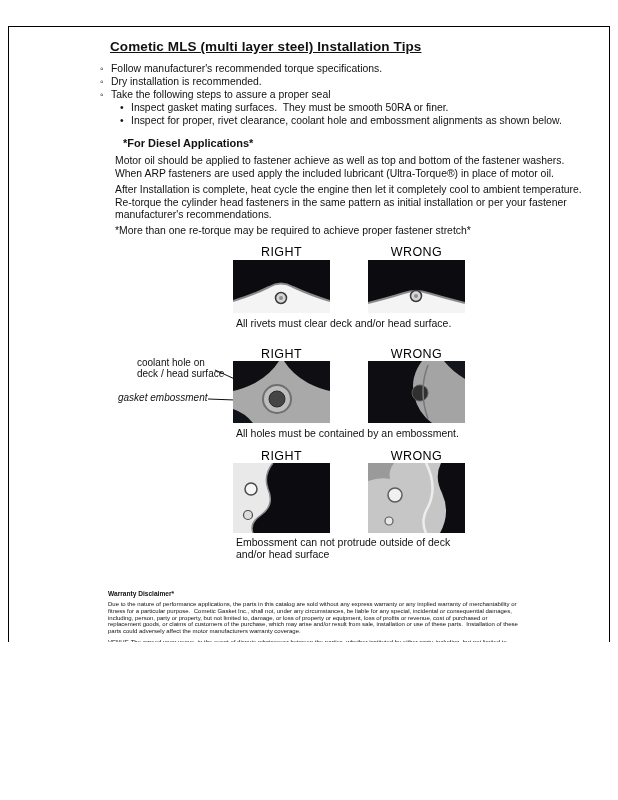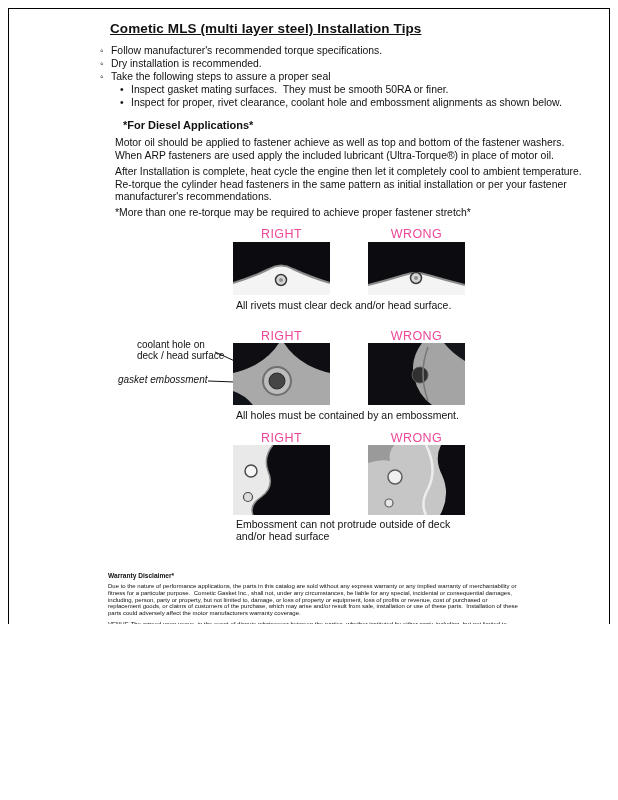"Cometic MLS (multi layer steel)" .page { margin-top: none -> 18px }
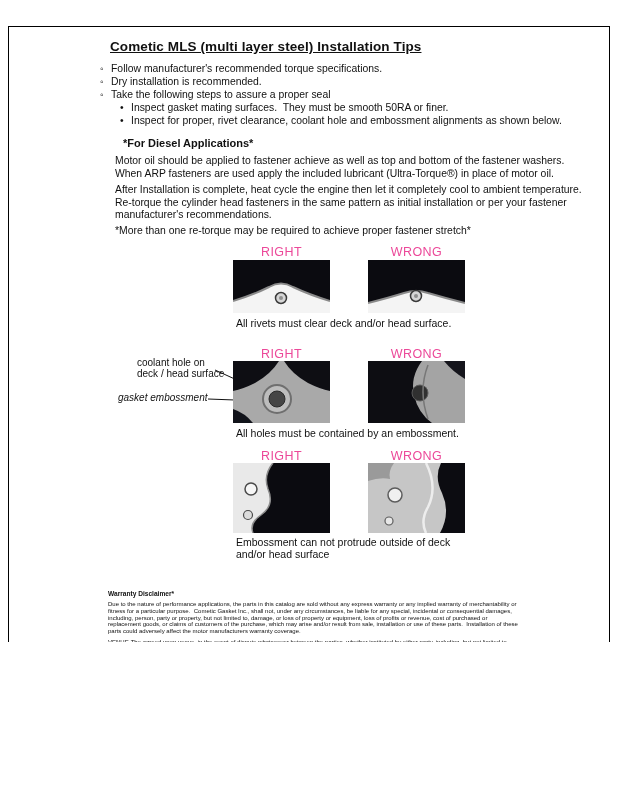"RIGHT" .rw-label { color: #ec4899 -> #000000 }
